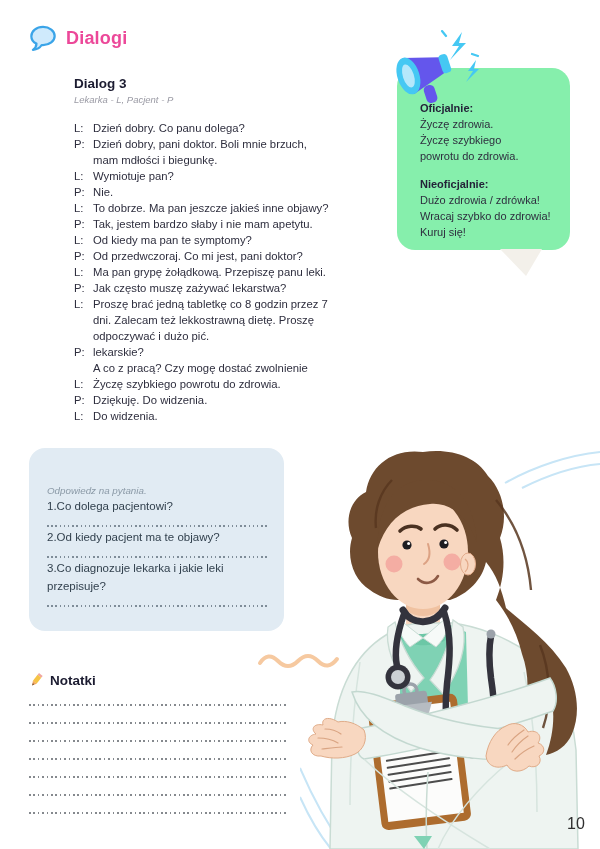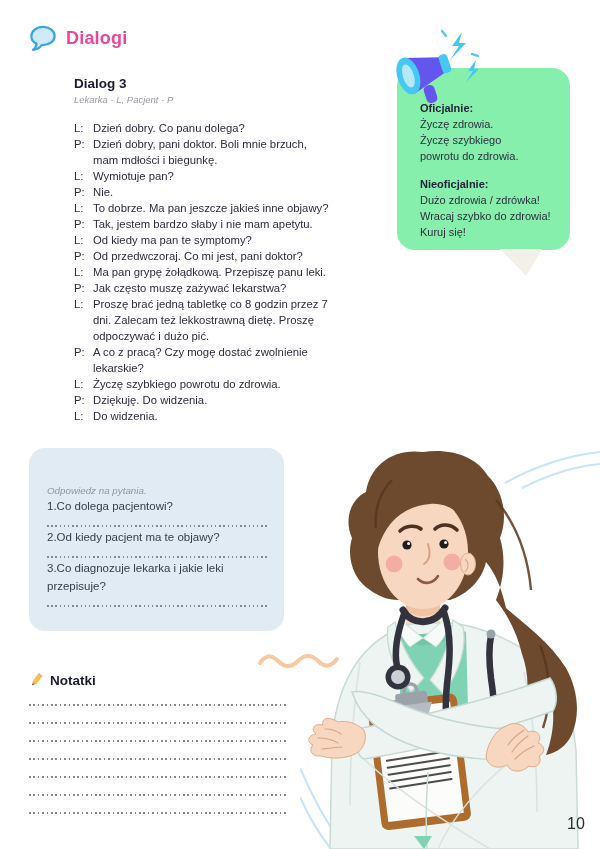"A co z pracą? Czy" div { order: before "lekarskie?" -> after "lekarskie?" }
